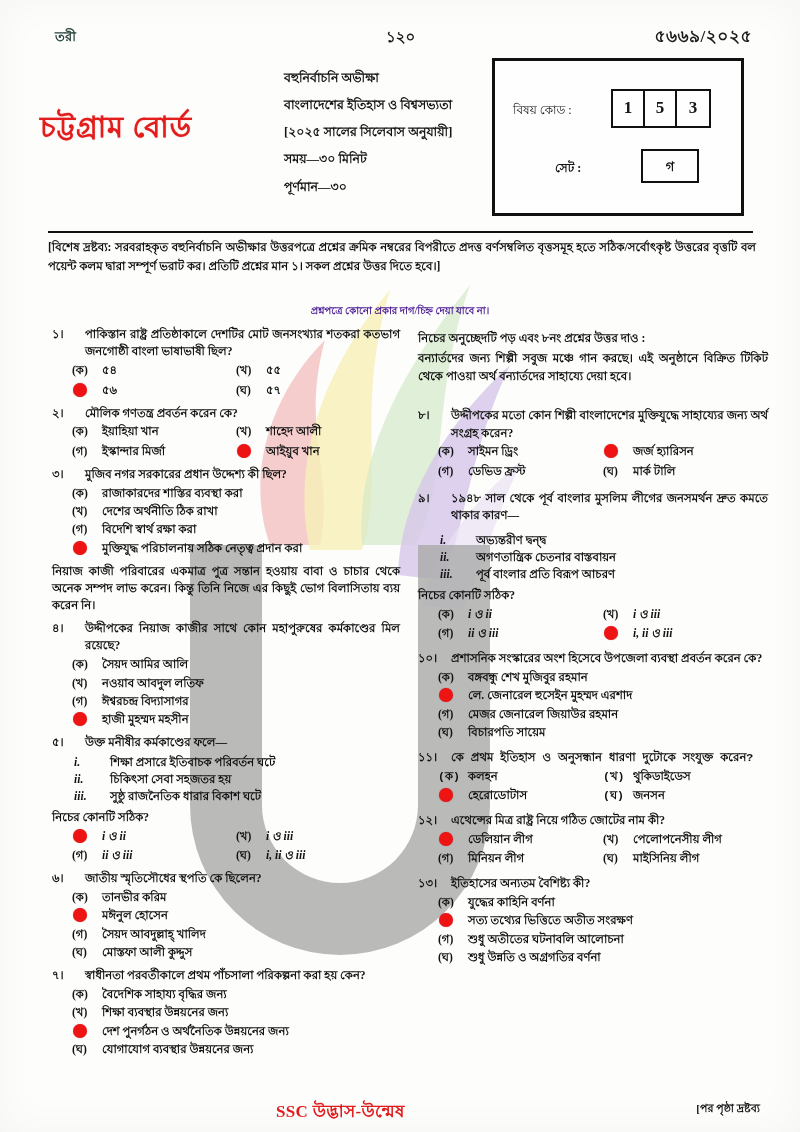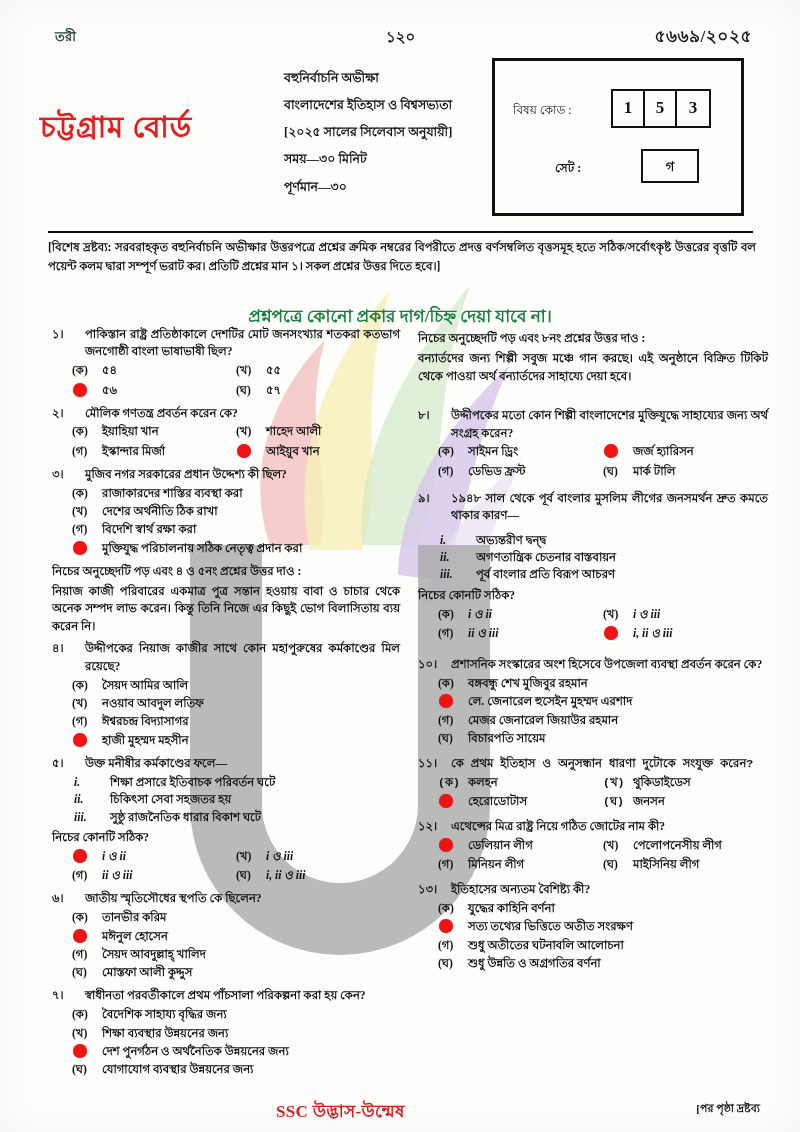"প্রশ্নপত্রে কোনো প্রকার দাগ/চিহ্ন দেয়া" .noticemark { color: #15803d -> #4c1d95; font-size: 17px -> 10px }
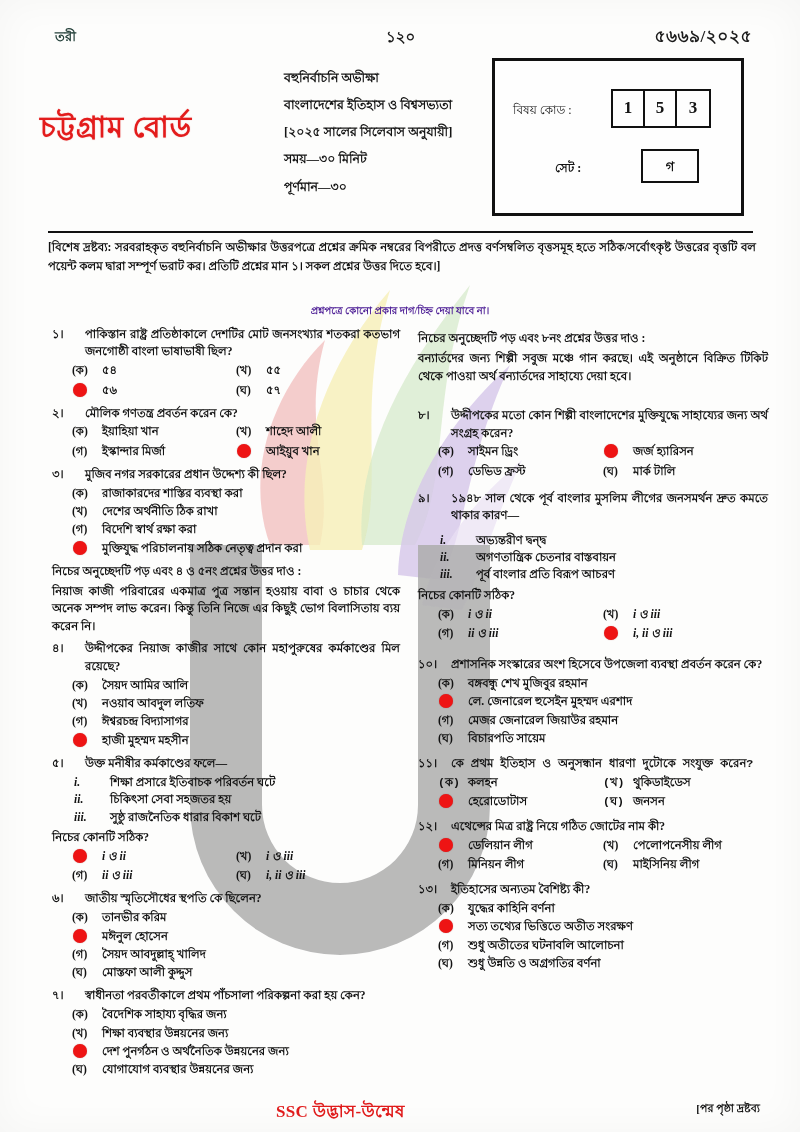"নিচের অনুচ্ছেদটি পড় এবং ৪" div.lead { html: <div>নিচের অনুচ্ছেদটি পড় এবং ৪ ও ৫নং প্রশ্নের উত্তর দাও :</div> -> none }
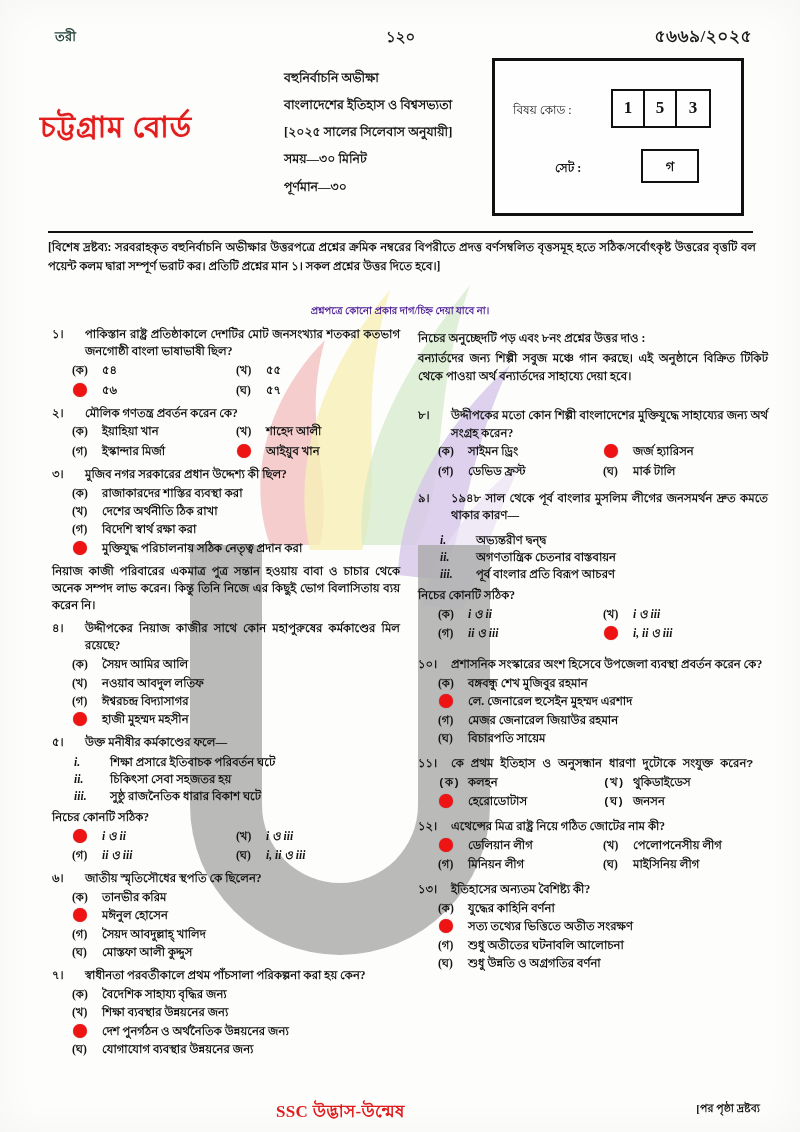"১০।" div.q { margin-top: 13px -> 7px }
